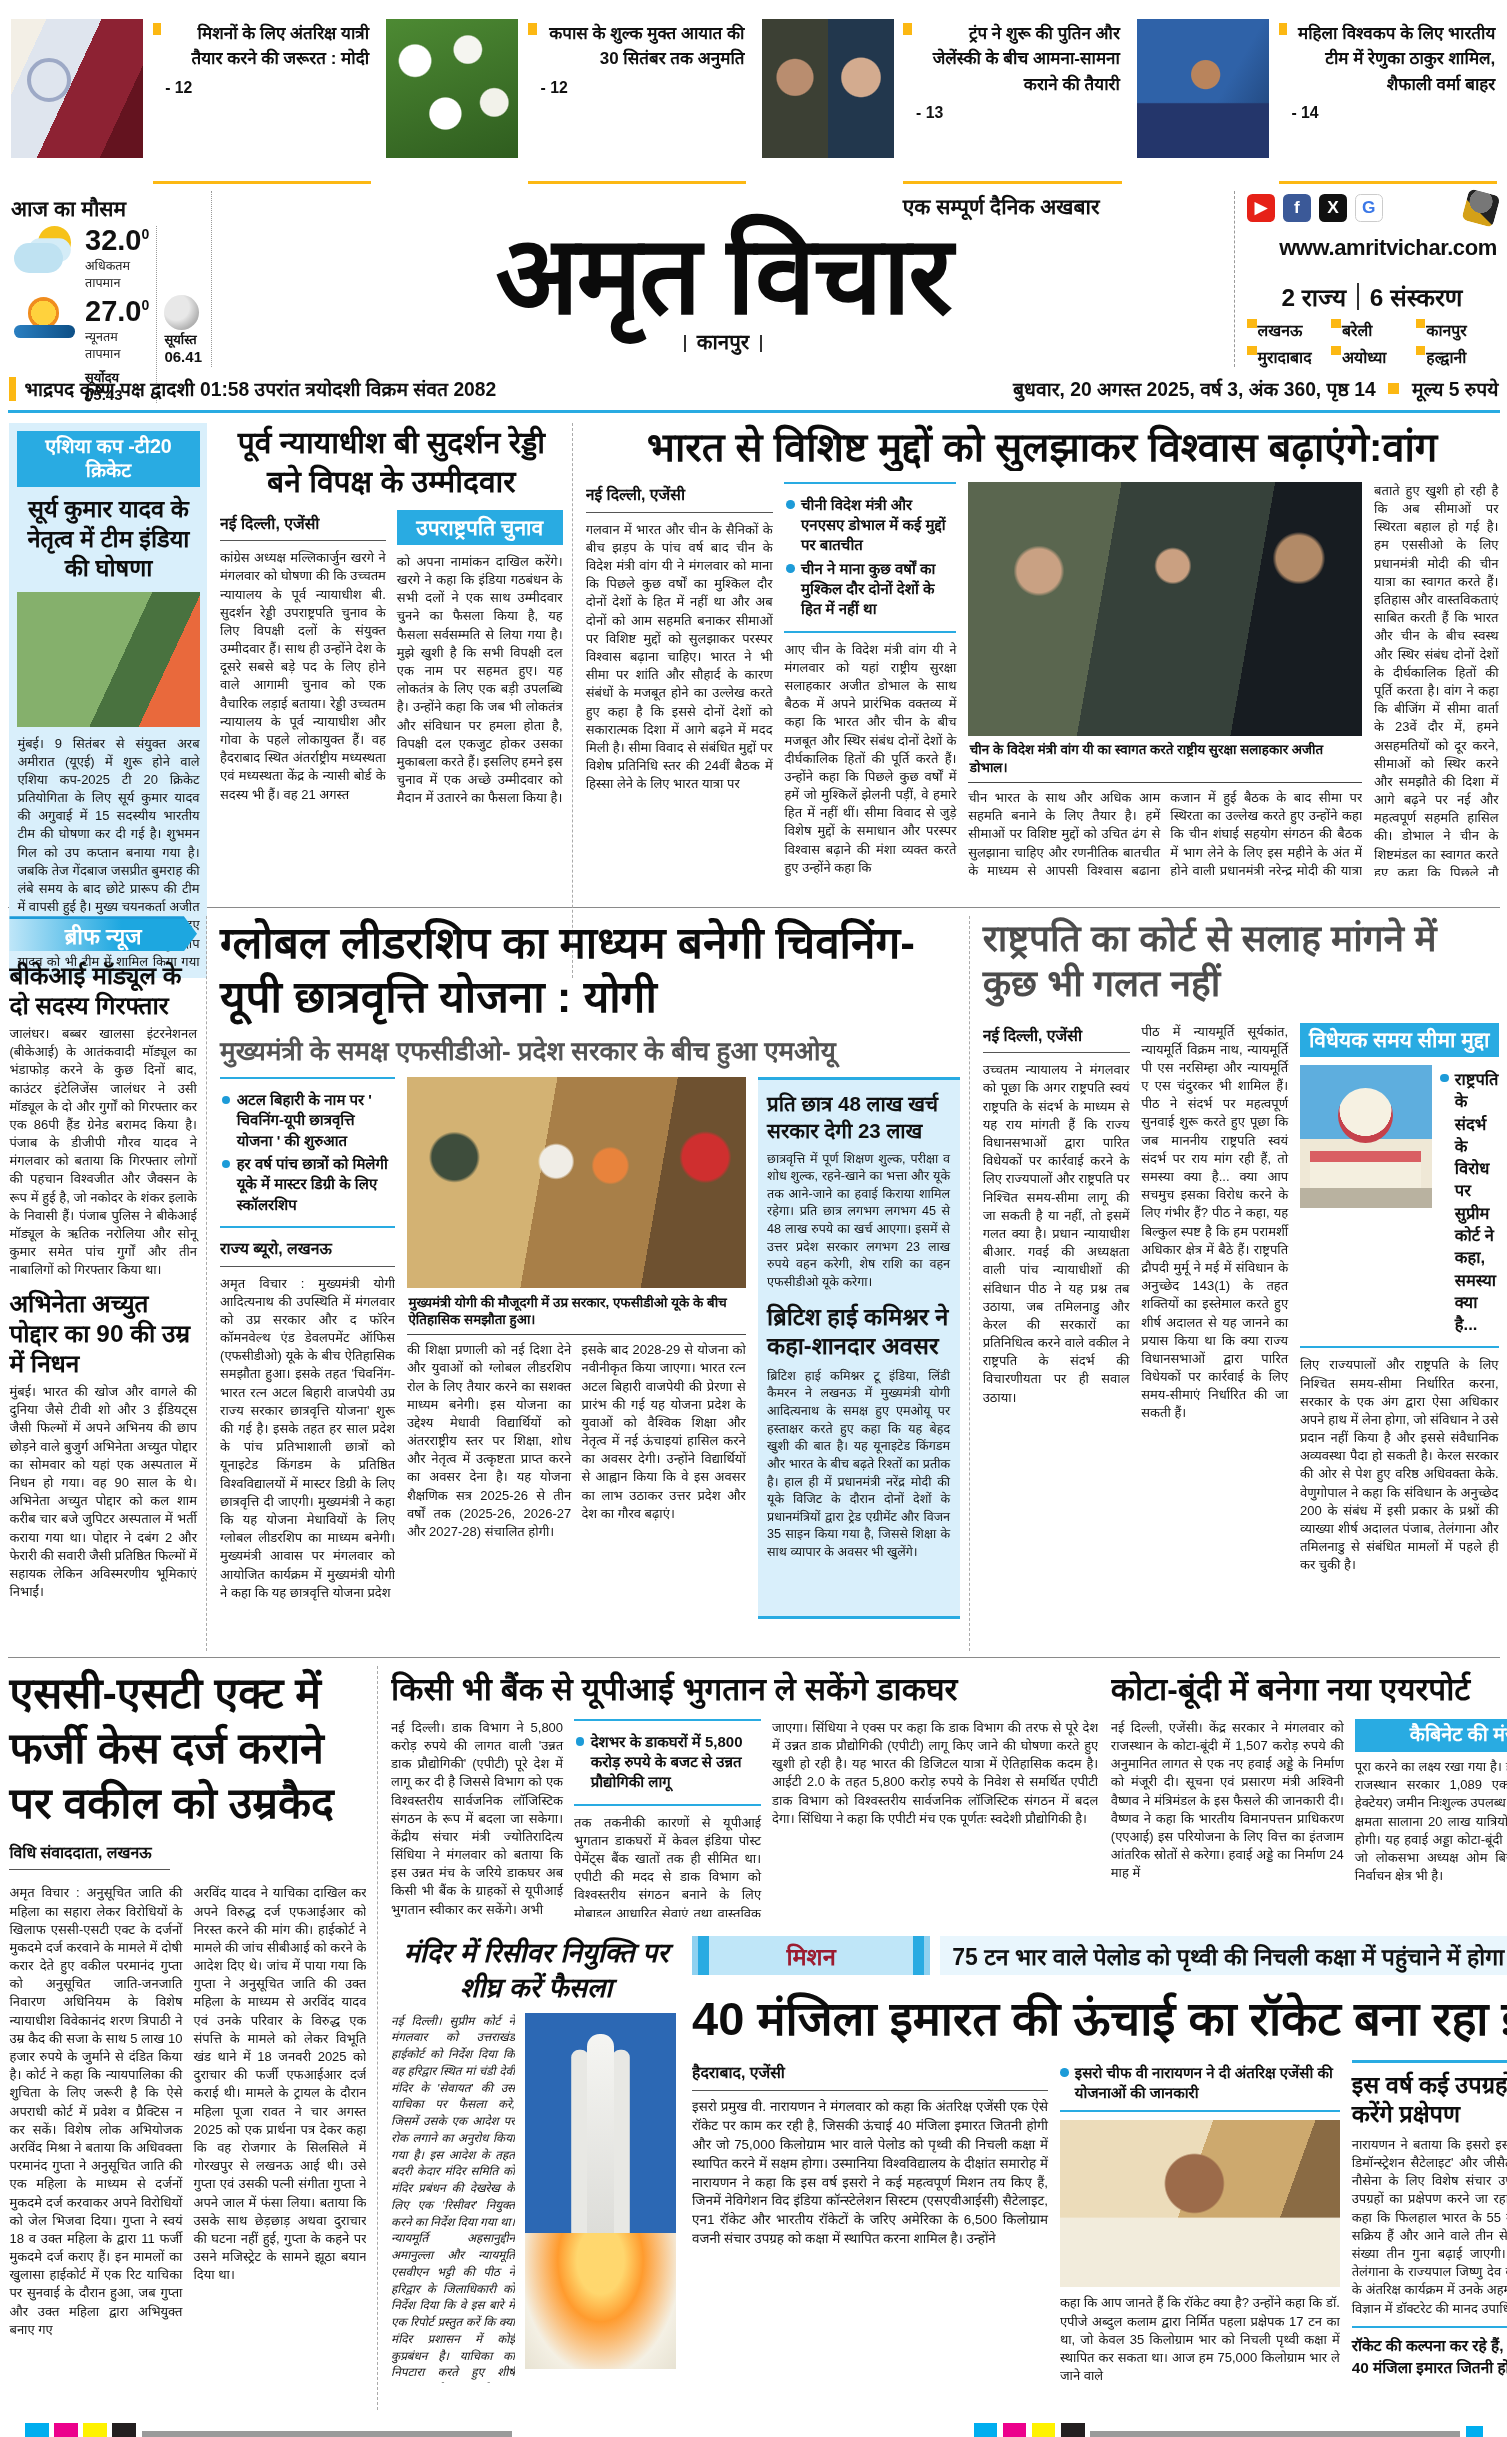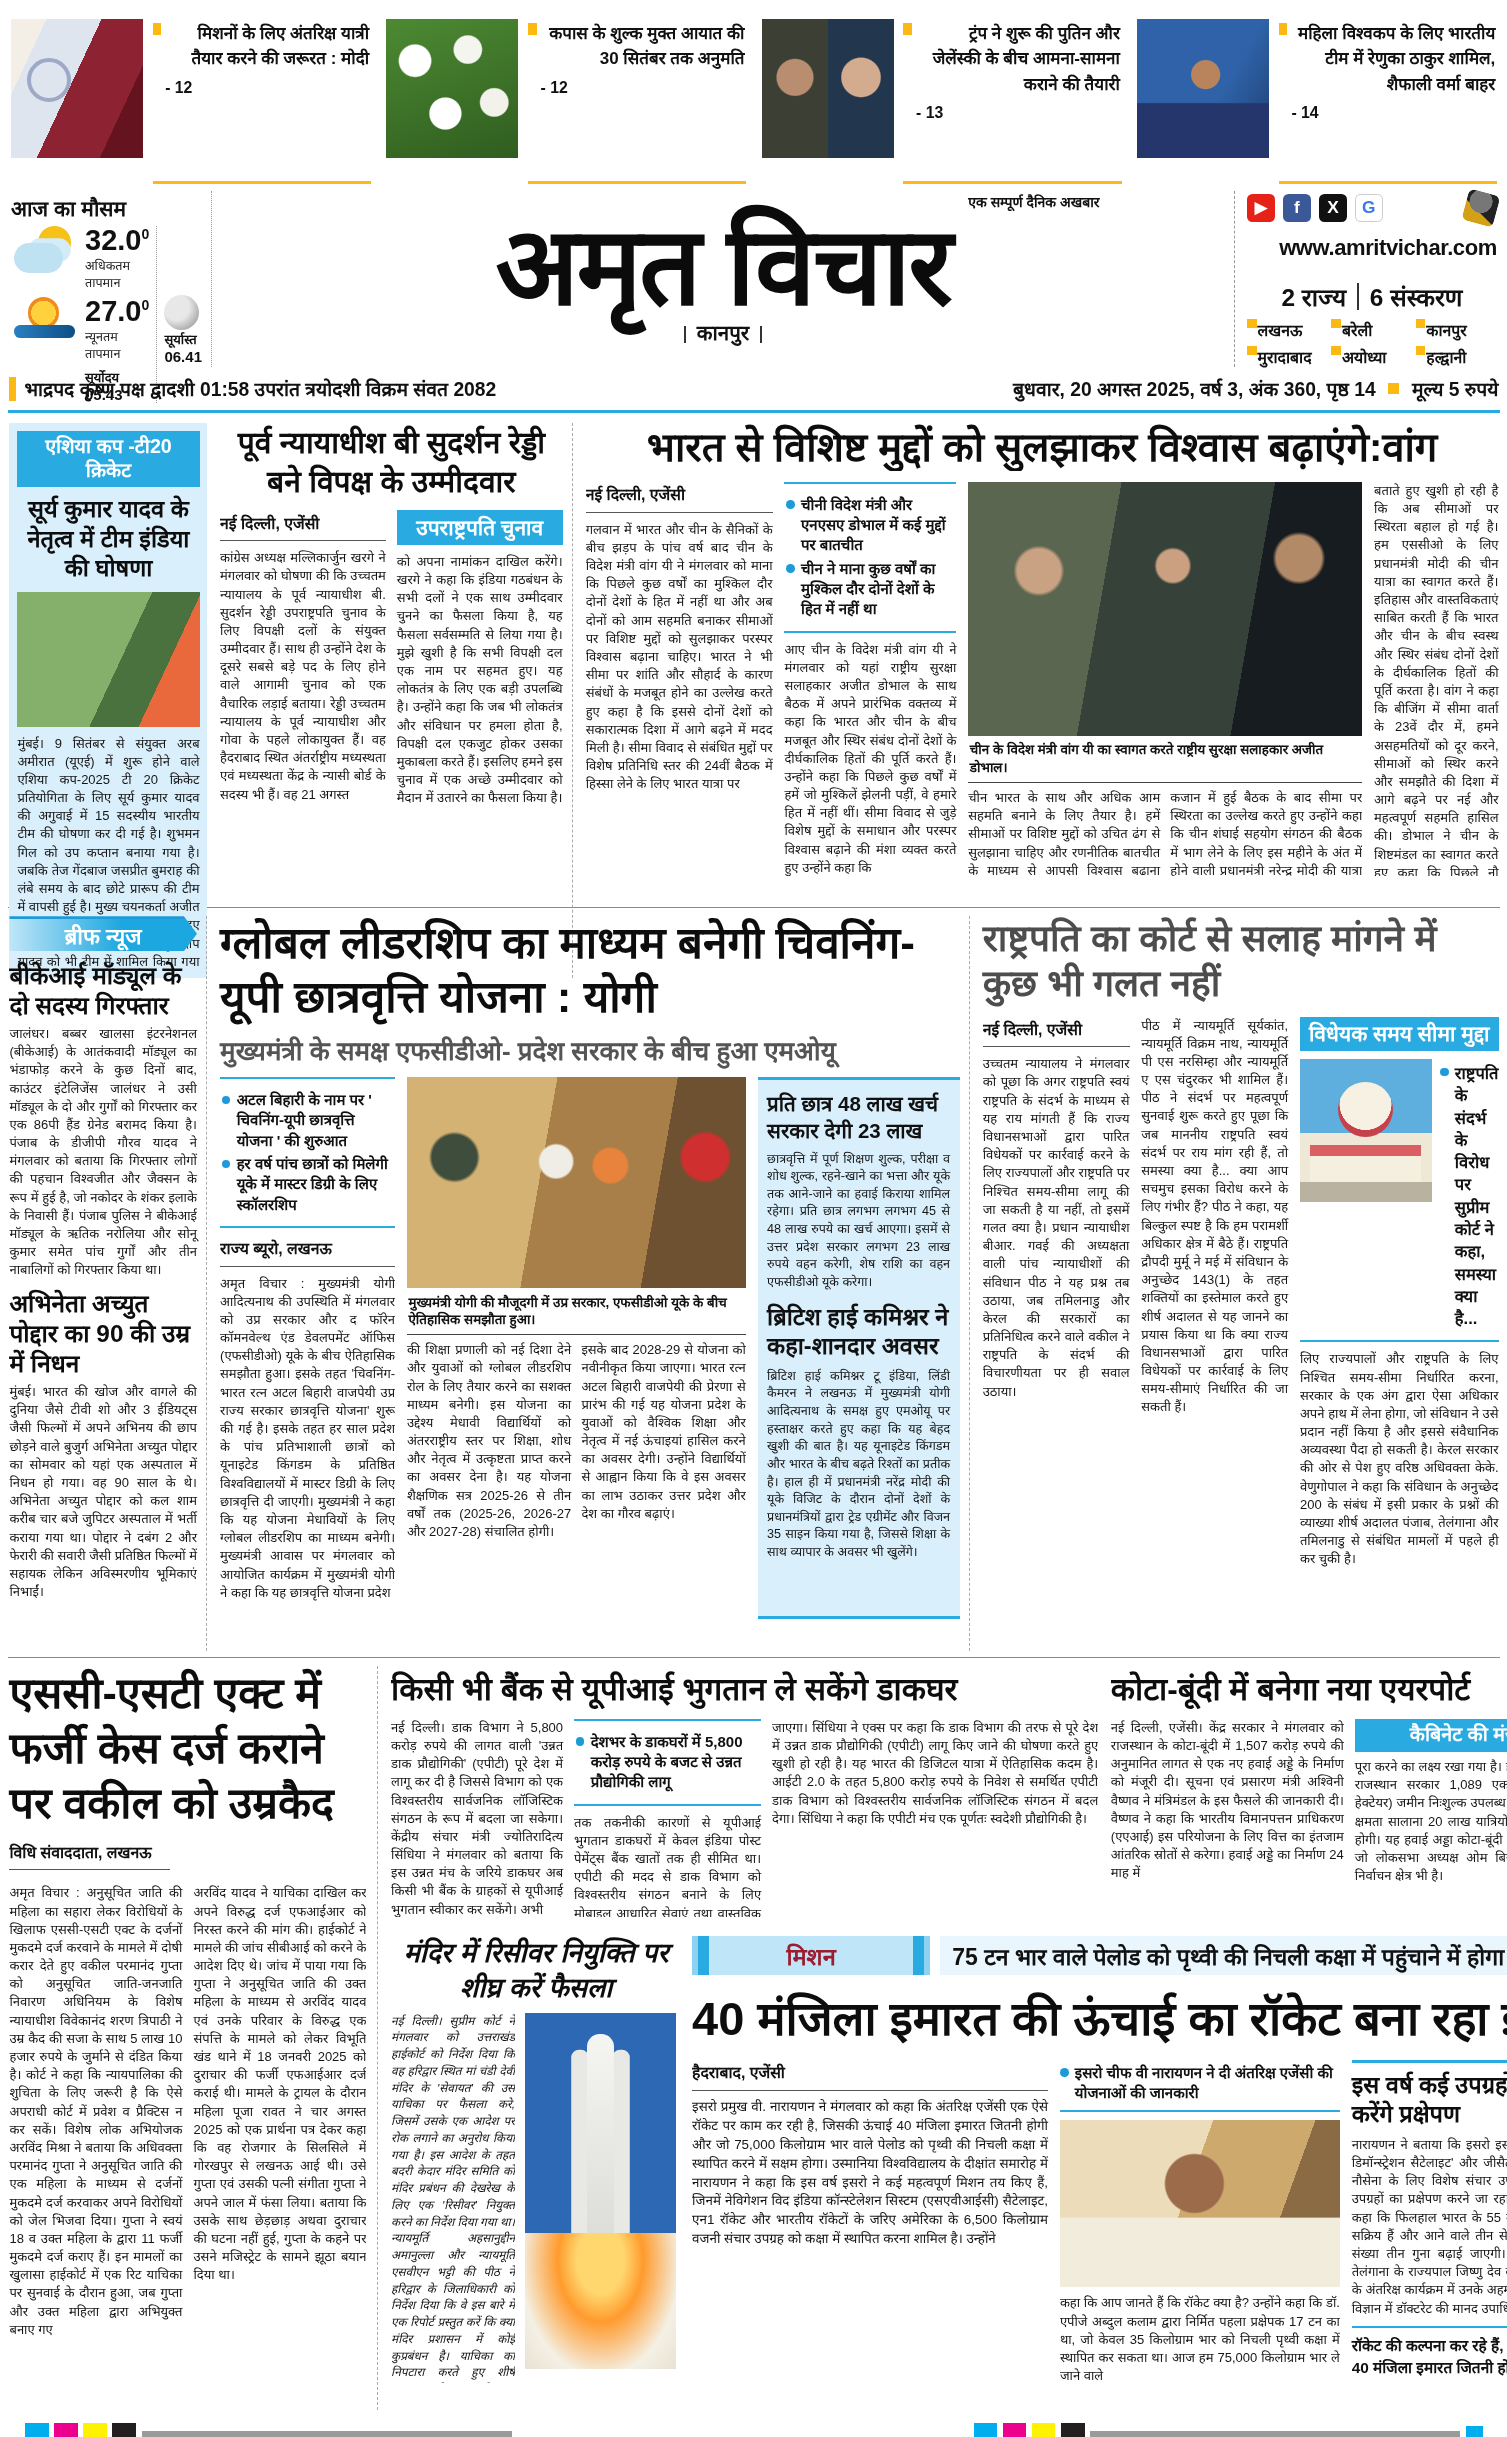"एक सम्पूर्ण दैनिक अखबार" .tagline { font-size: 14px -> 21px }
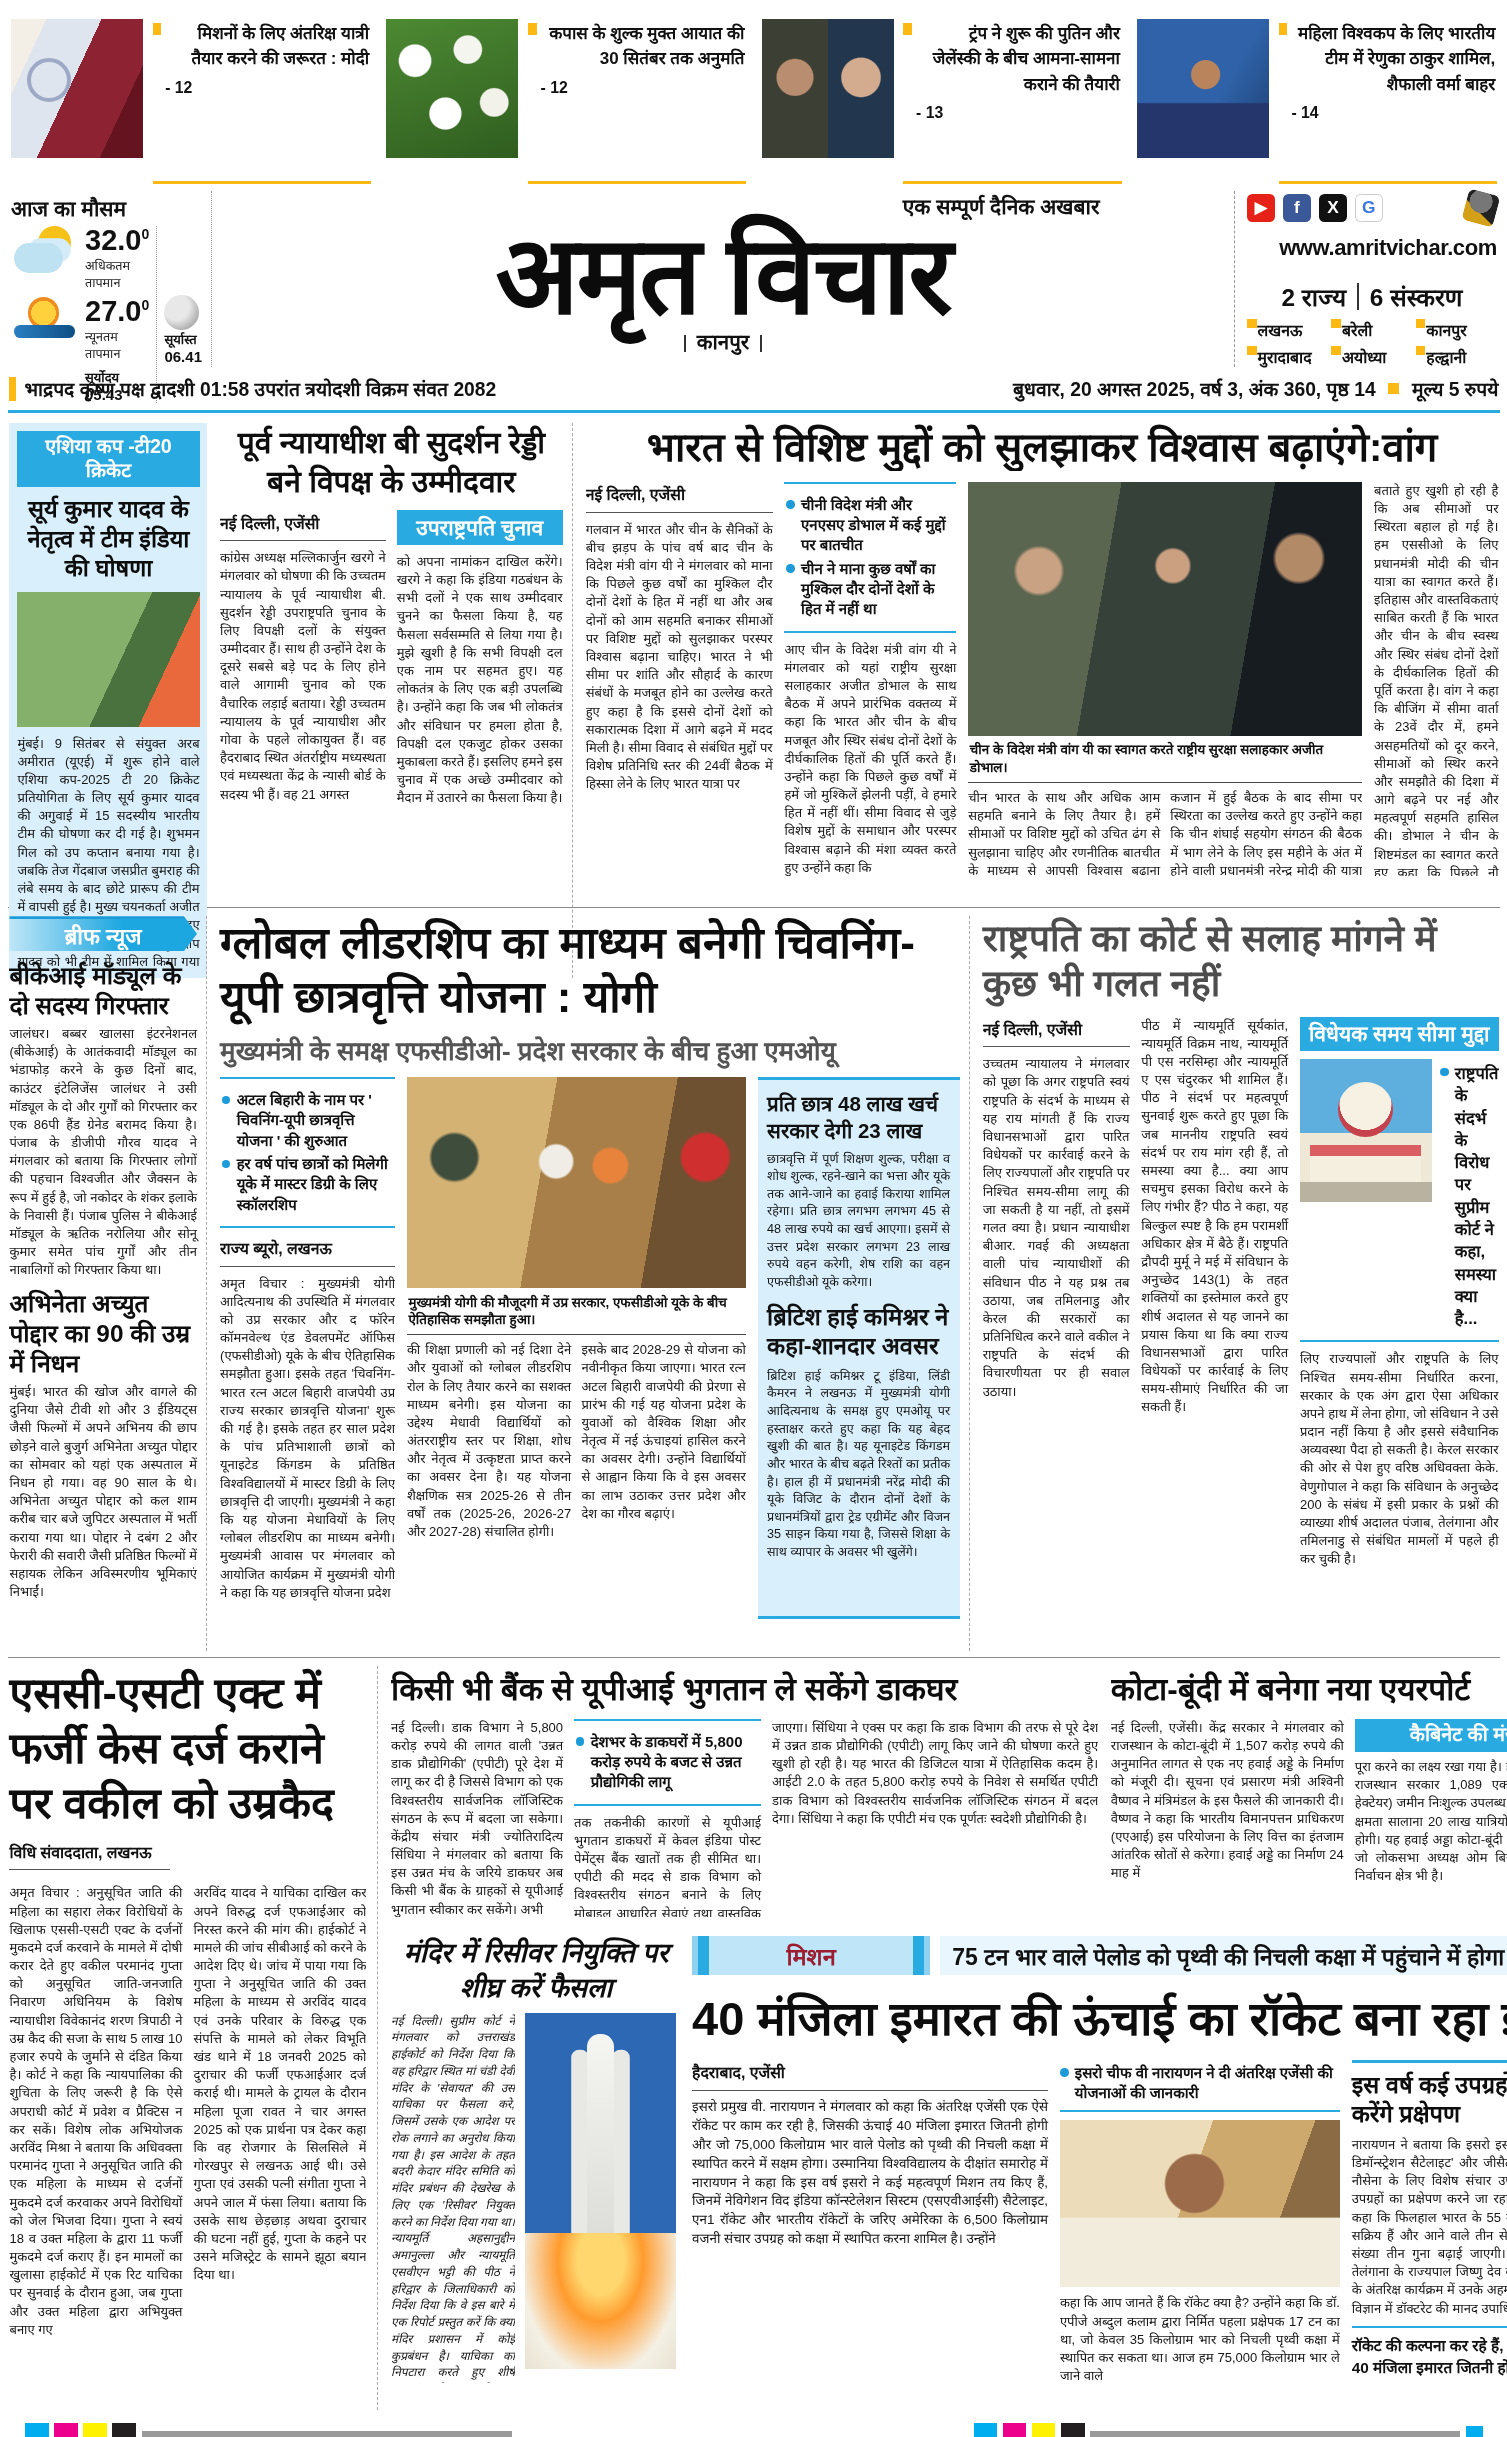"राष्ट्रपति का कोर्ट से सलाह" .pres h1 { margin-bottom: 10px -> 16px }
